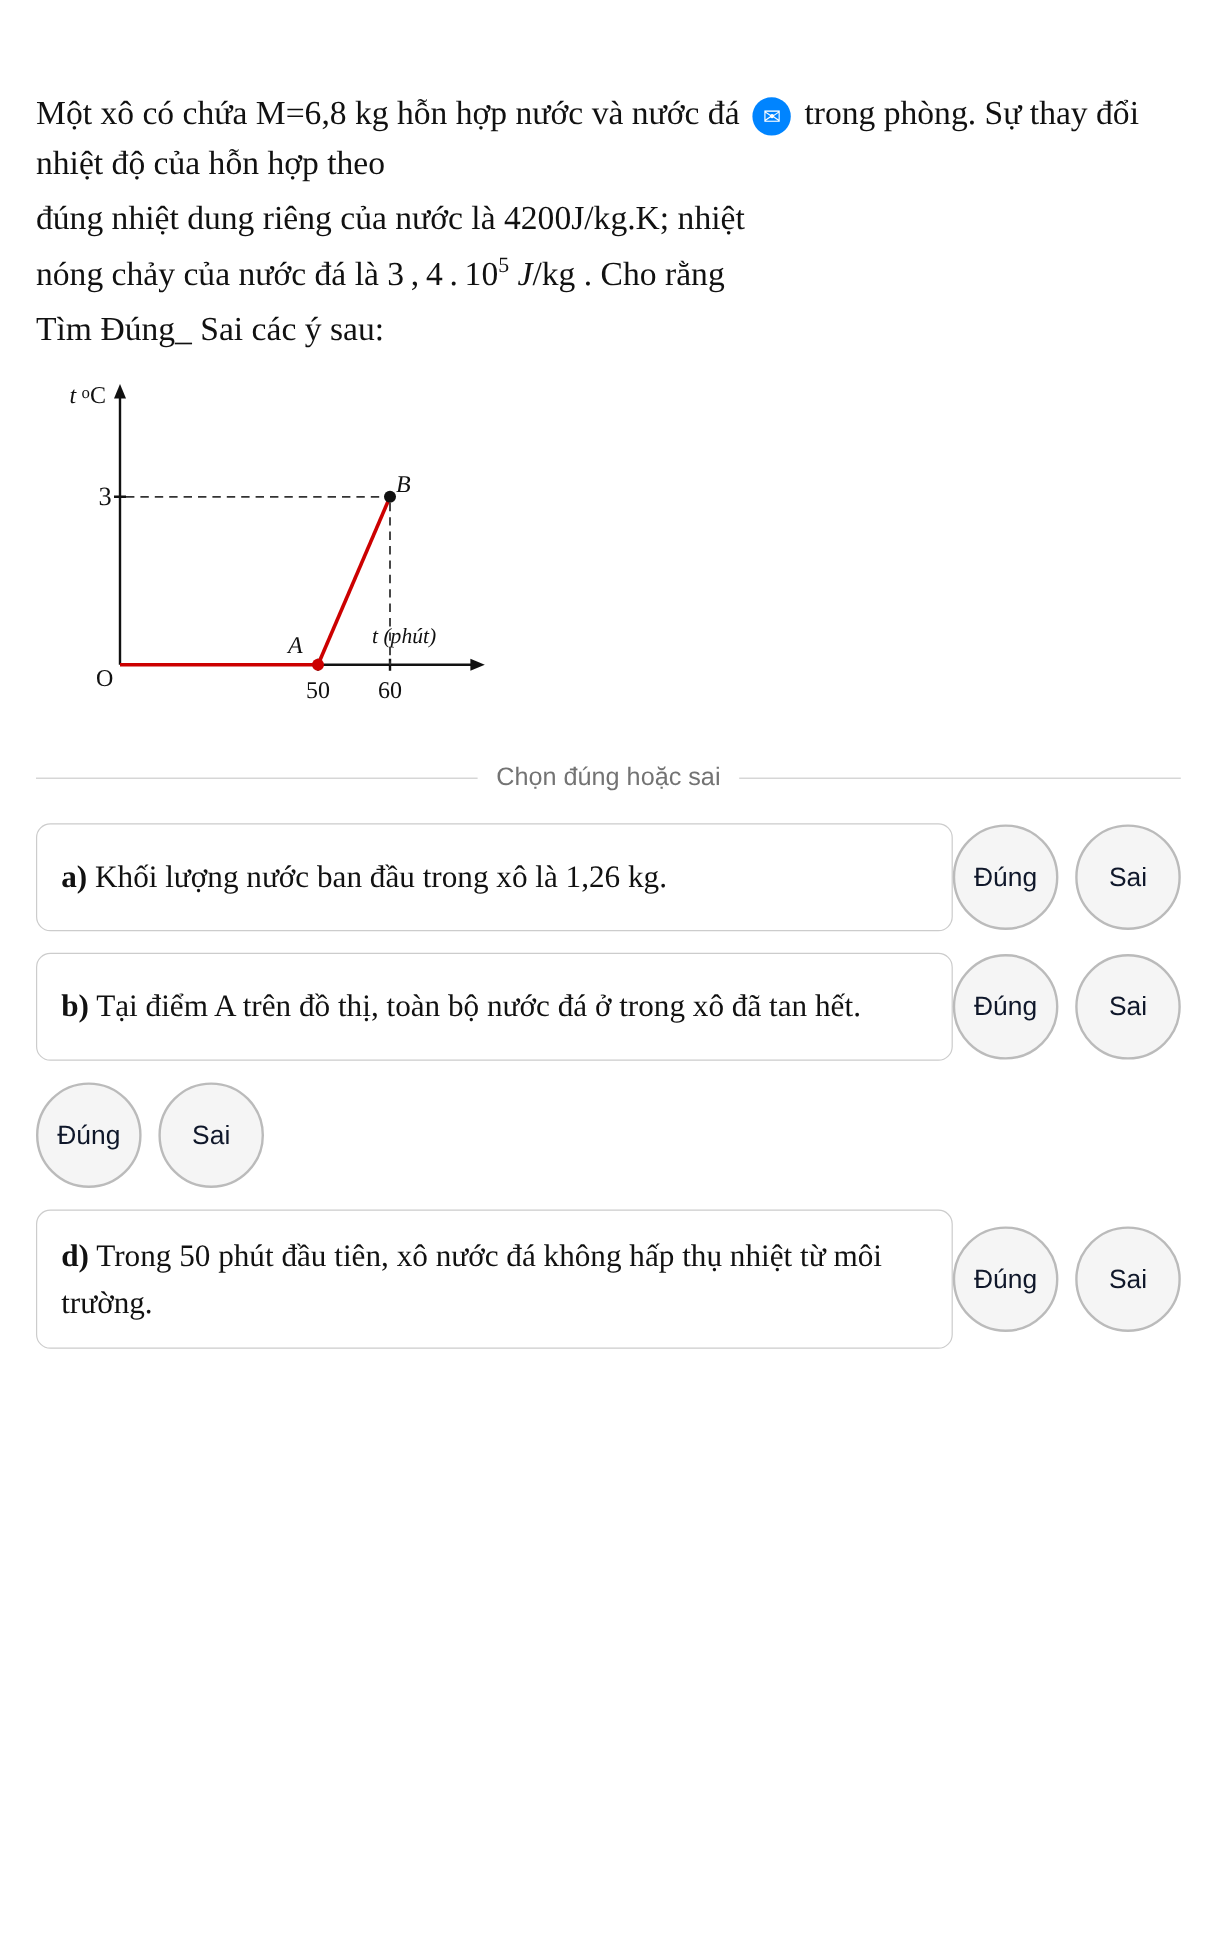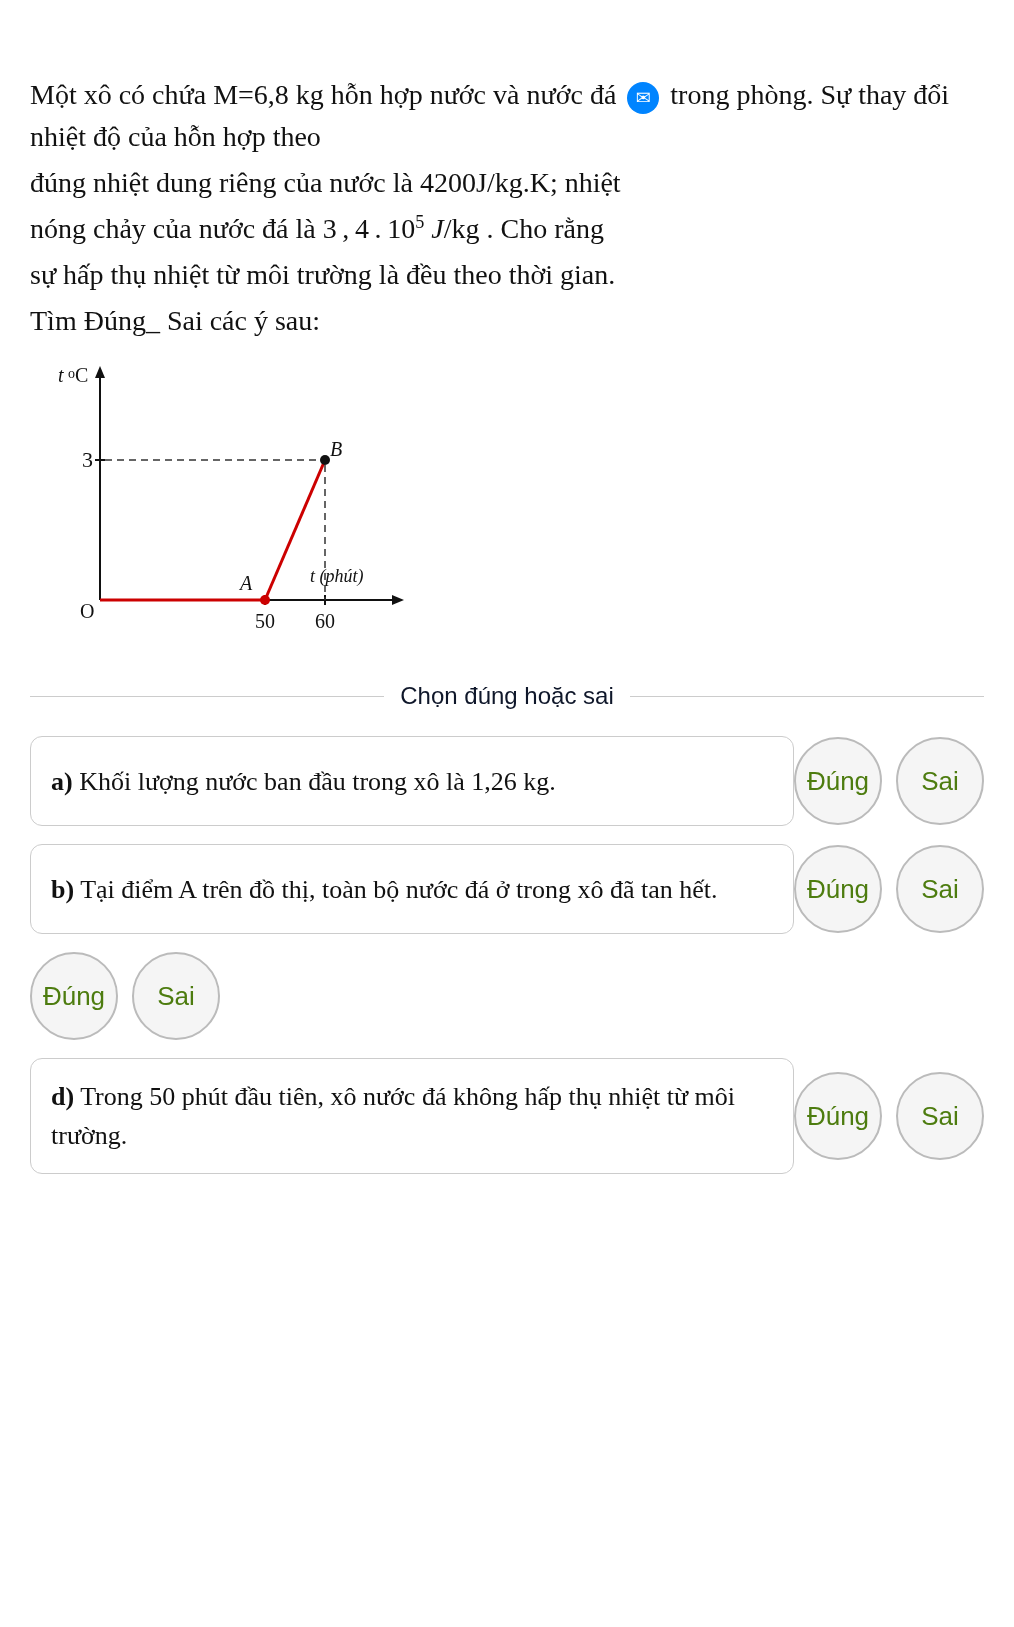"sự hấp thụ nhiệt từ" p { html: <p> sự hấp thụ nhiệt từ môi trường là đều theo thời gian. </p> -> none }
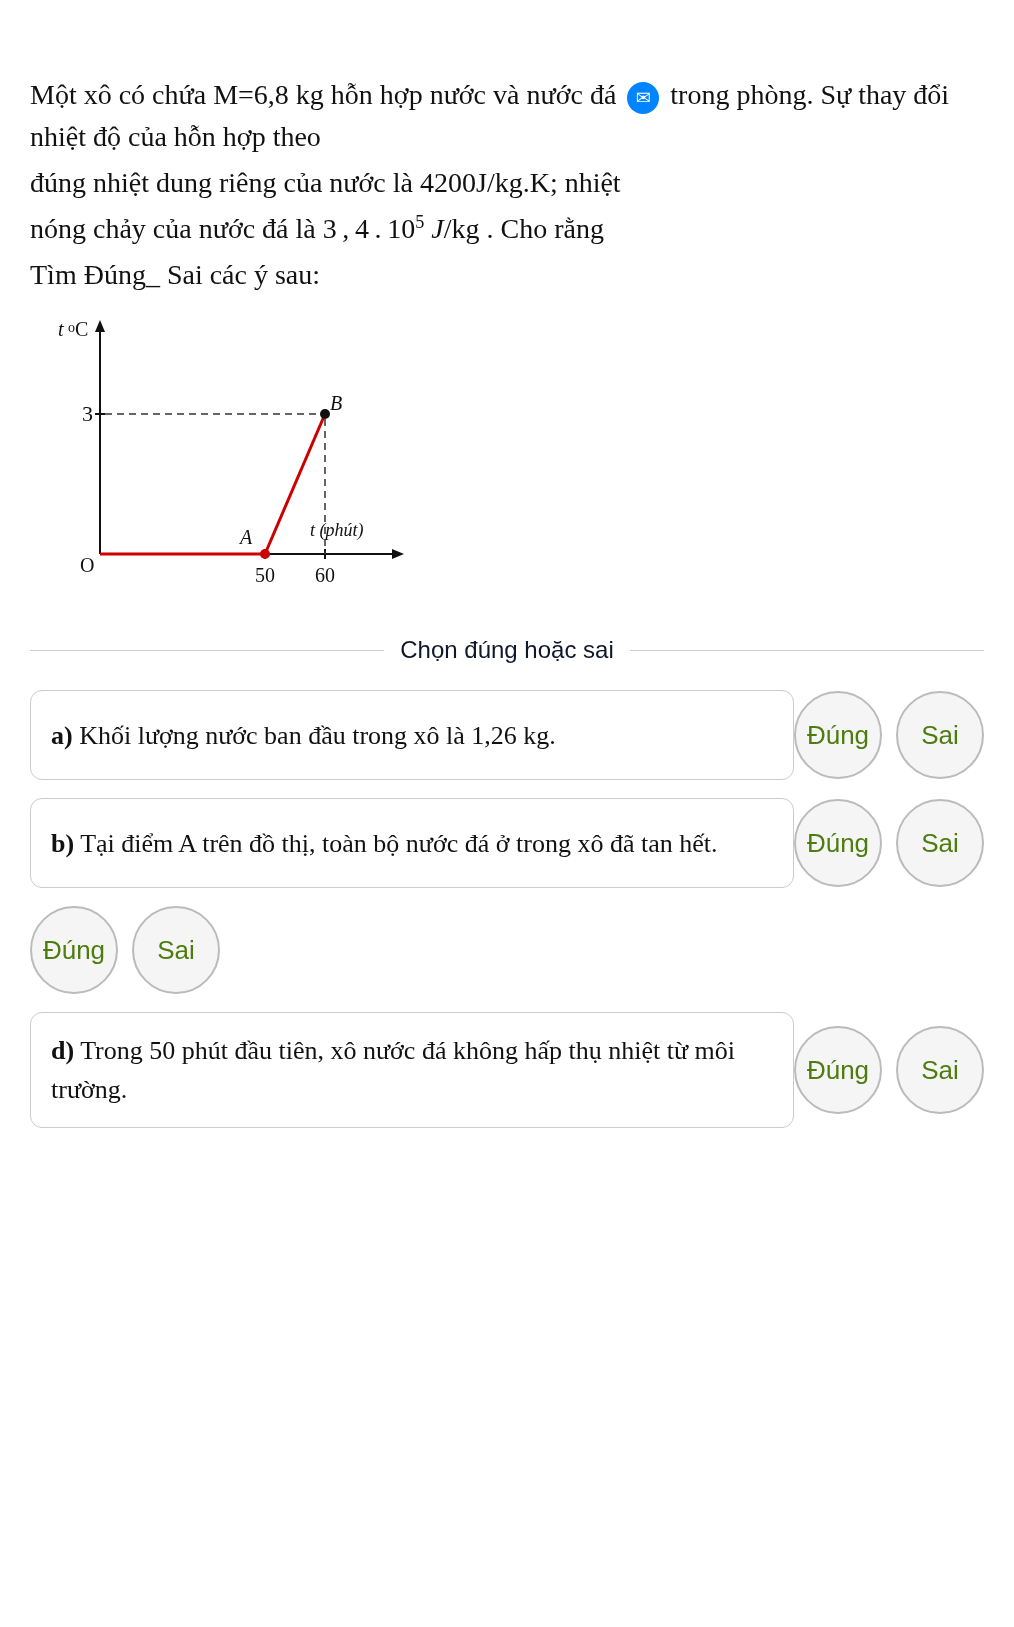"Chọn đúng hoặc sai" .divider-title { color: #0f172a -> #737373; font-size: 24px -> 21px }
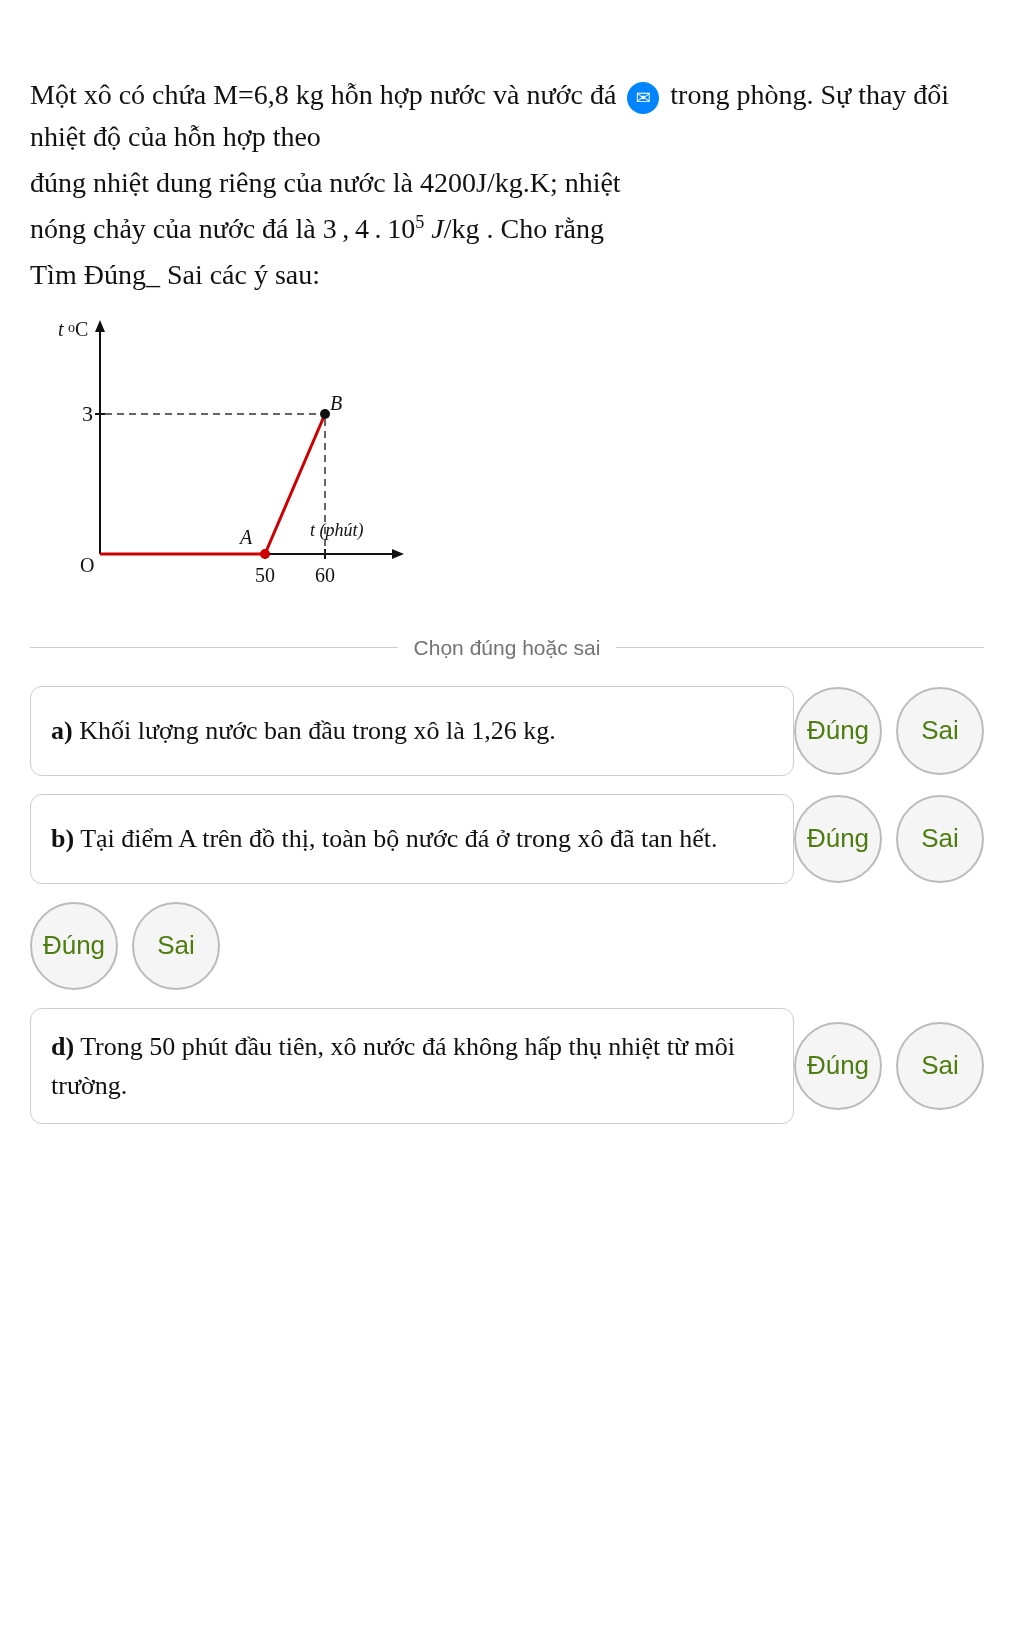"Đúng" .btn-dung, .btn-sai { color: #4d7c0f -> #0f172a; font-size: 26px -> 22px }
